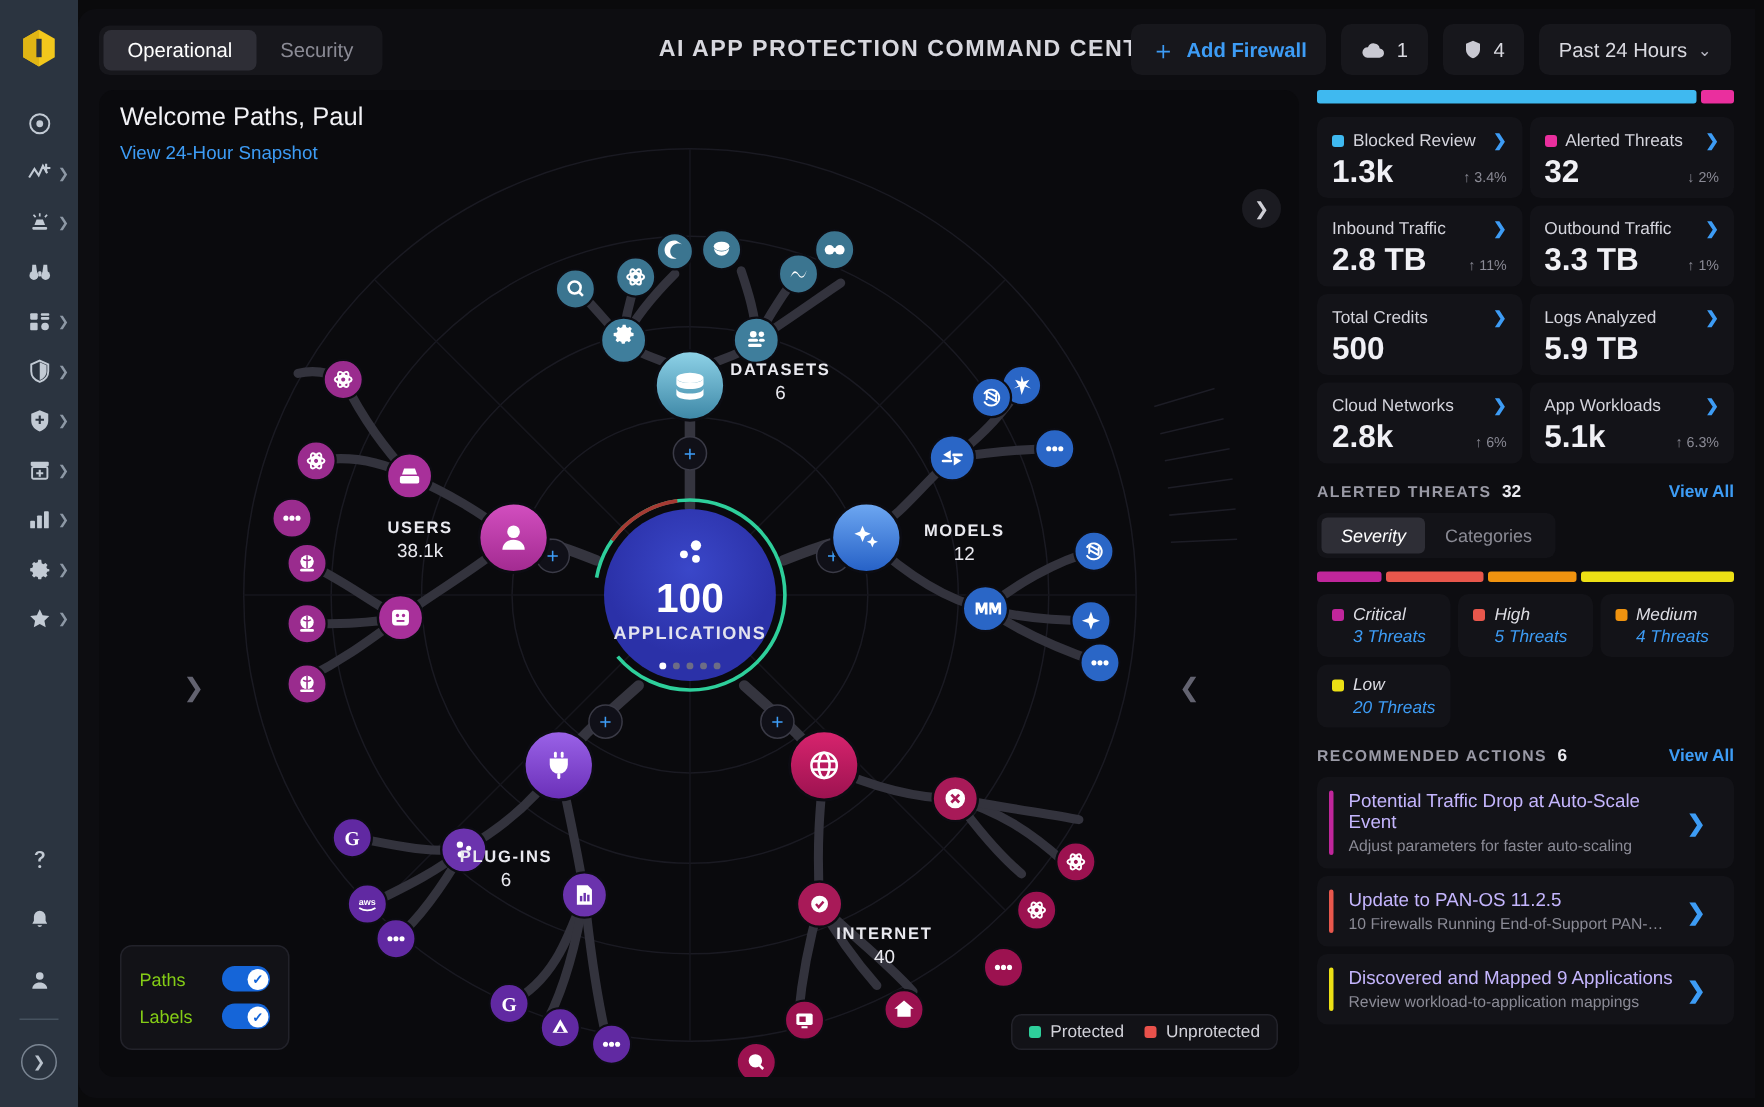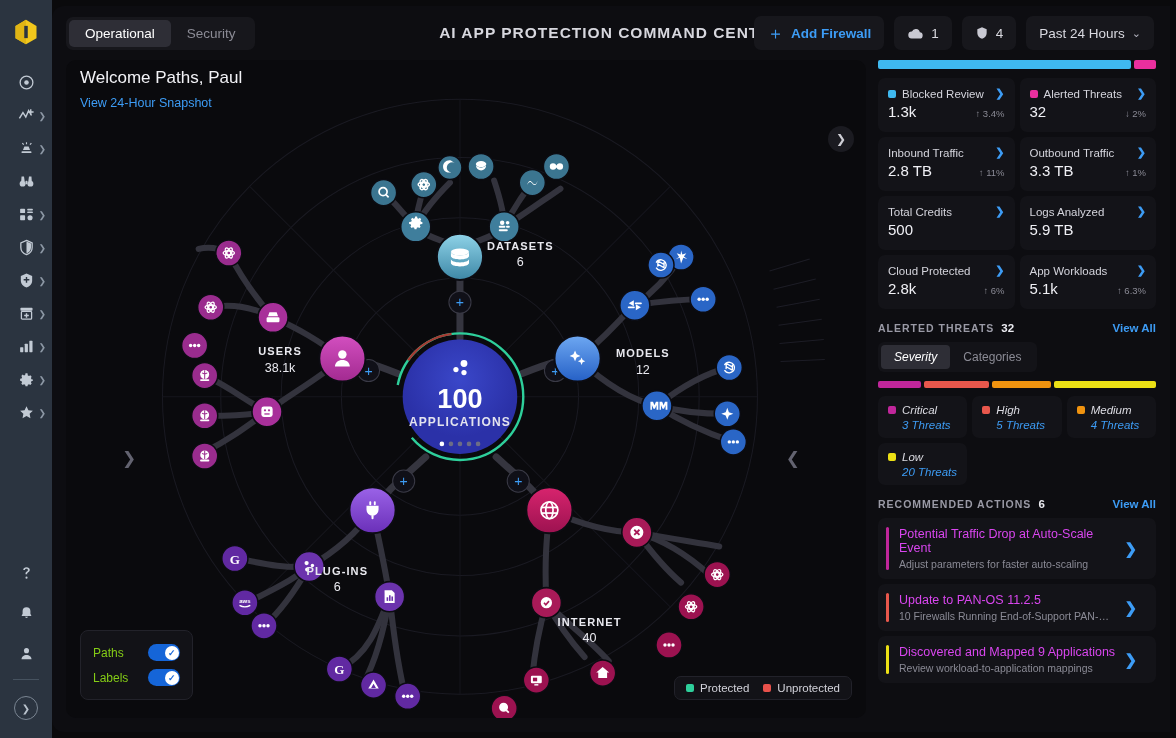"1.3k" .stat-val { font-size: 15px -> 21px; font-weight: normal -> bold }
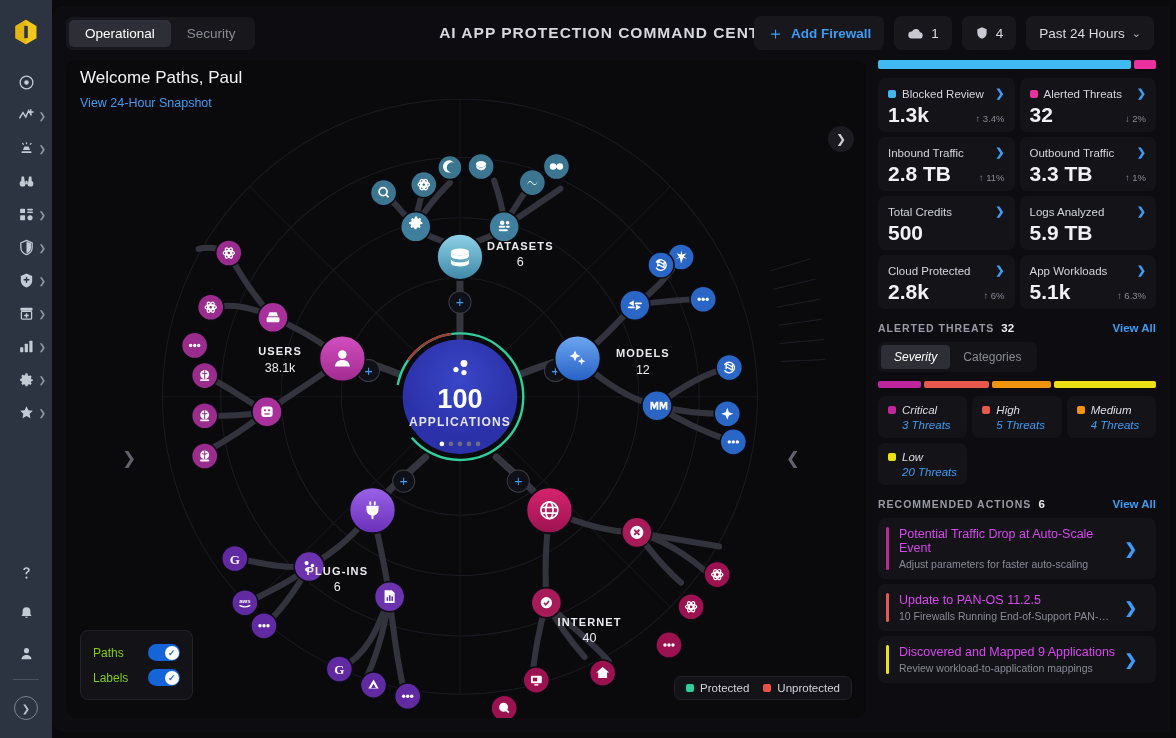"Cloud Protected" span.lbl { text: Protected -> Networks }
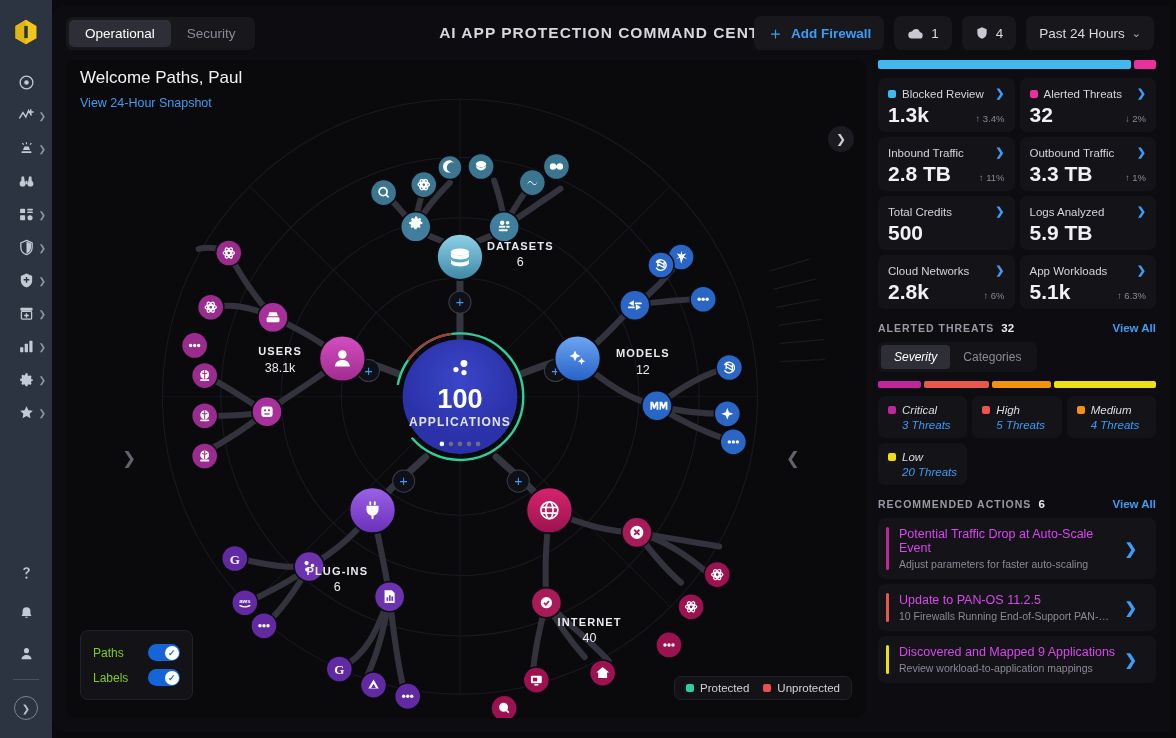"Potential Traffic Drop at Auto-Scale" .act-t { color: #d946ef -> #c4b5fd }
